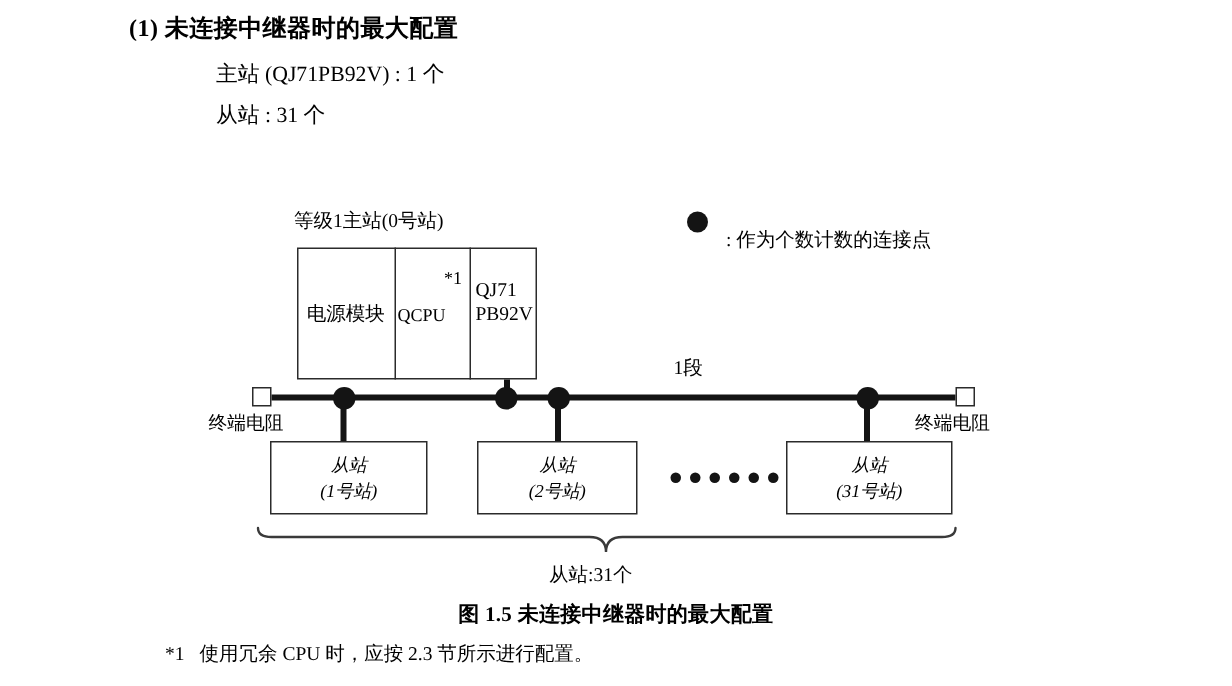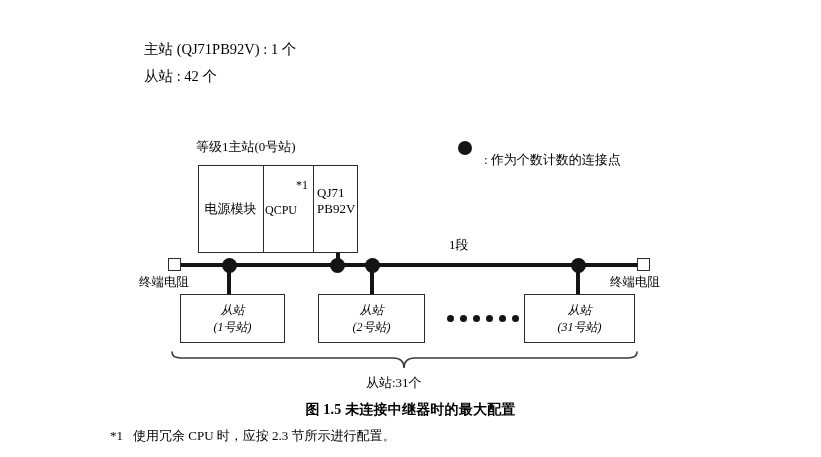"(1) 未连接中继器时的最大配置" div.heading { html: none -> <div>(1) 未连接中继器时的最大配置</div> }
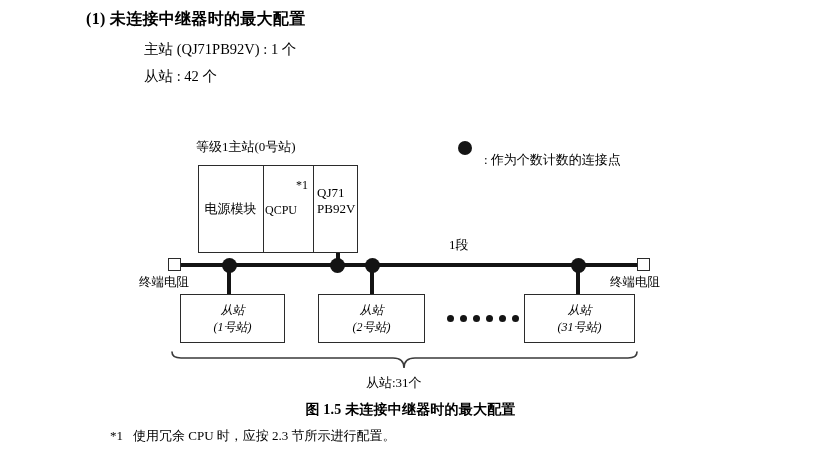"从站 : 42 个" div.sub-line { text: 42 -> 31 }
